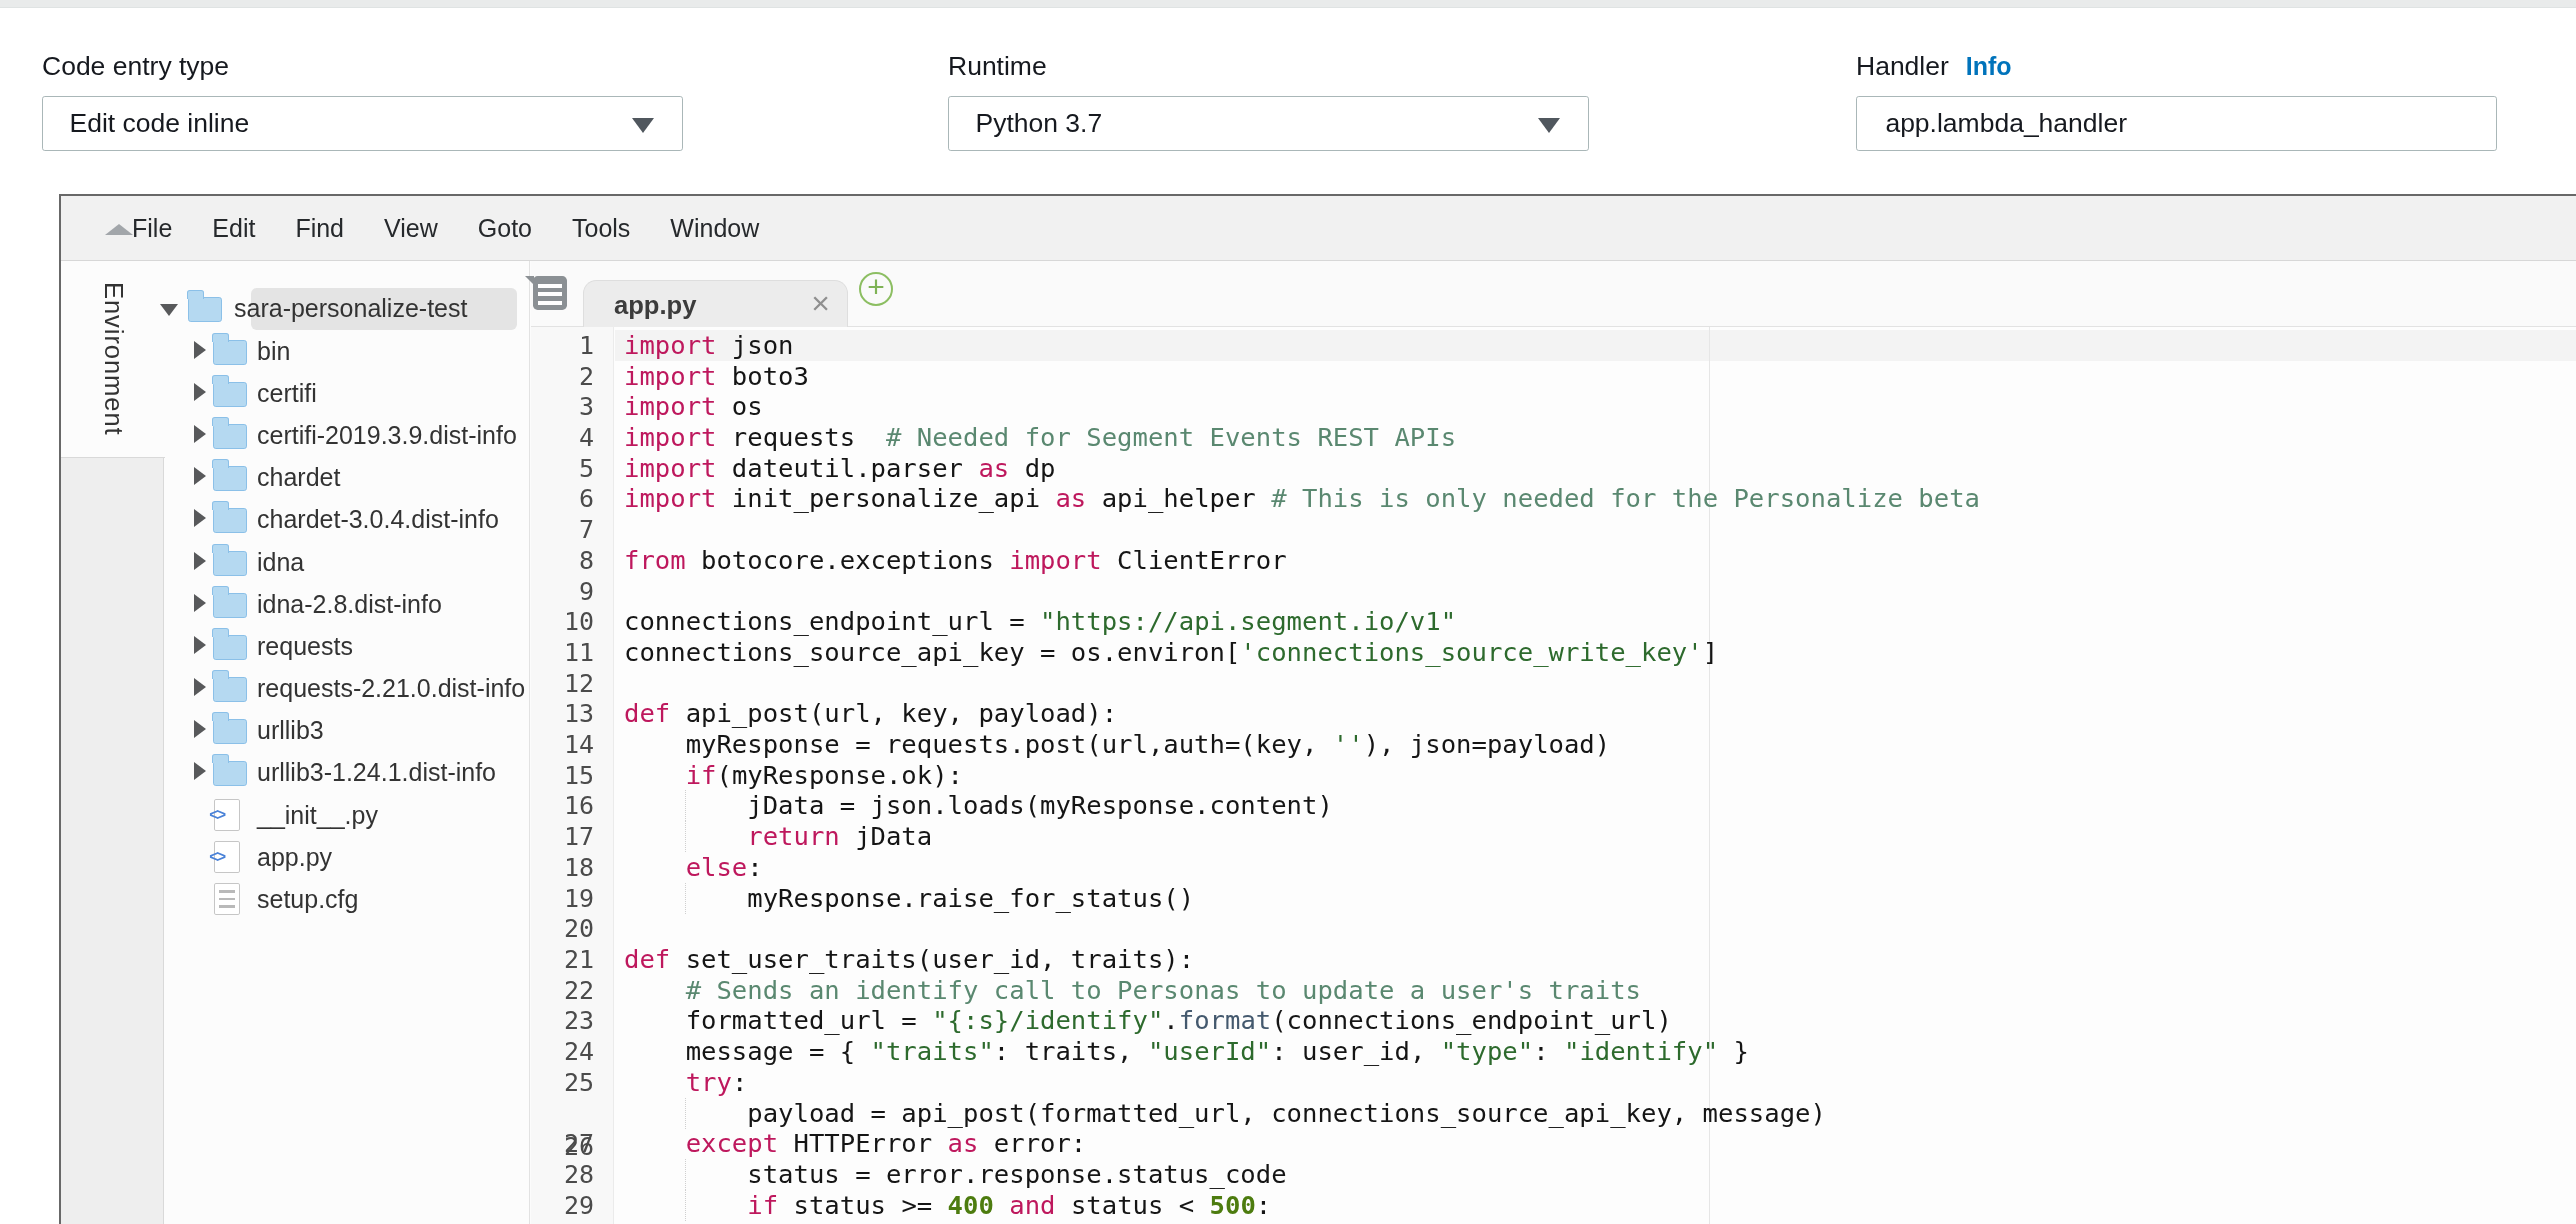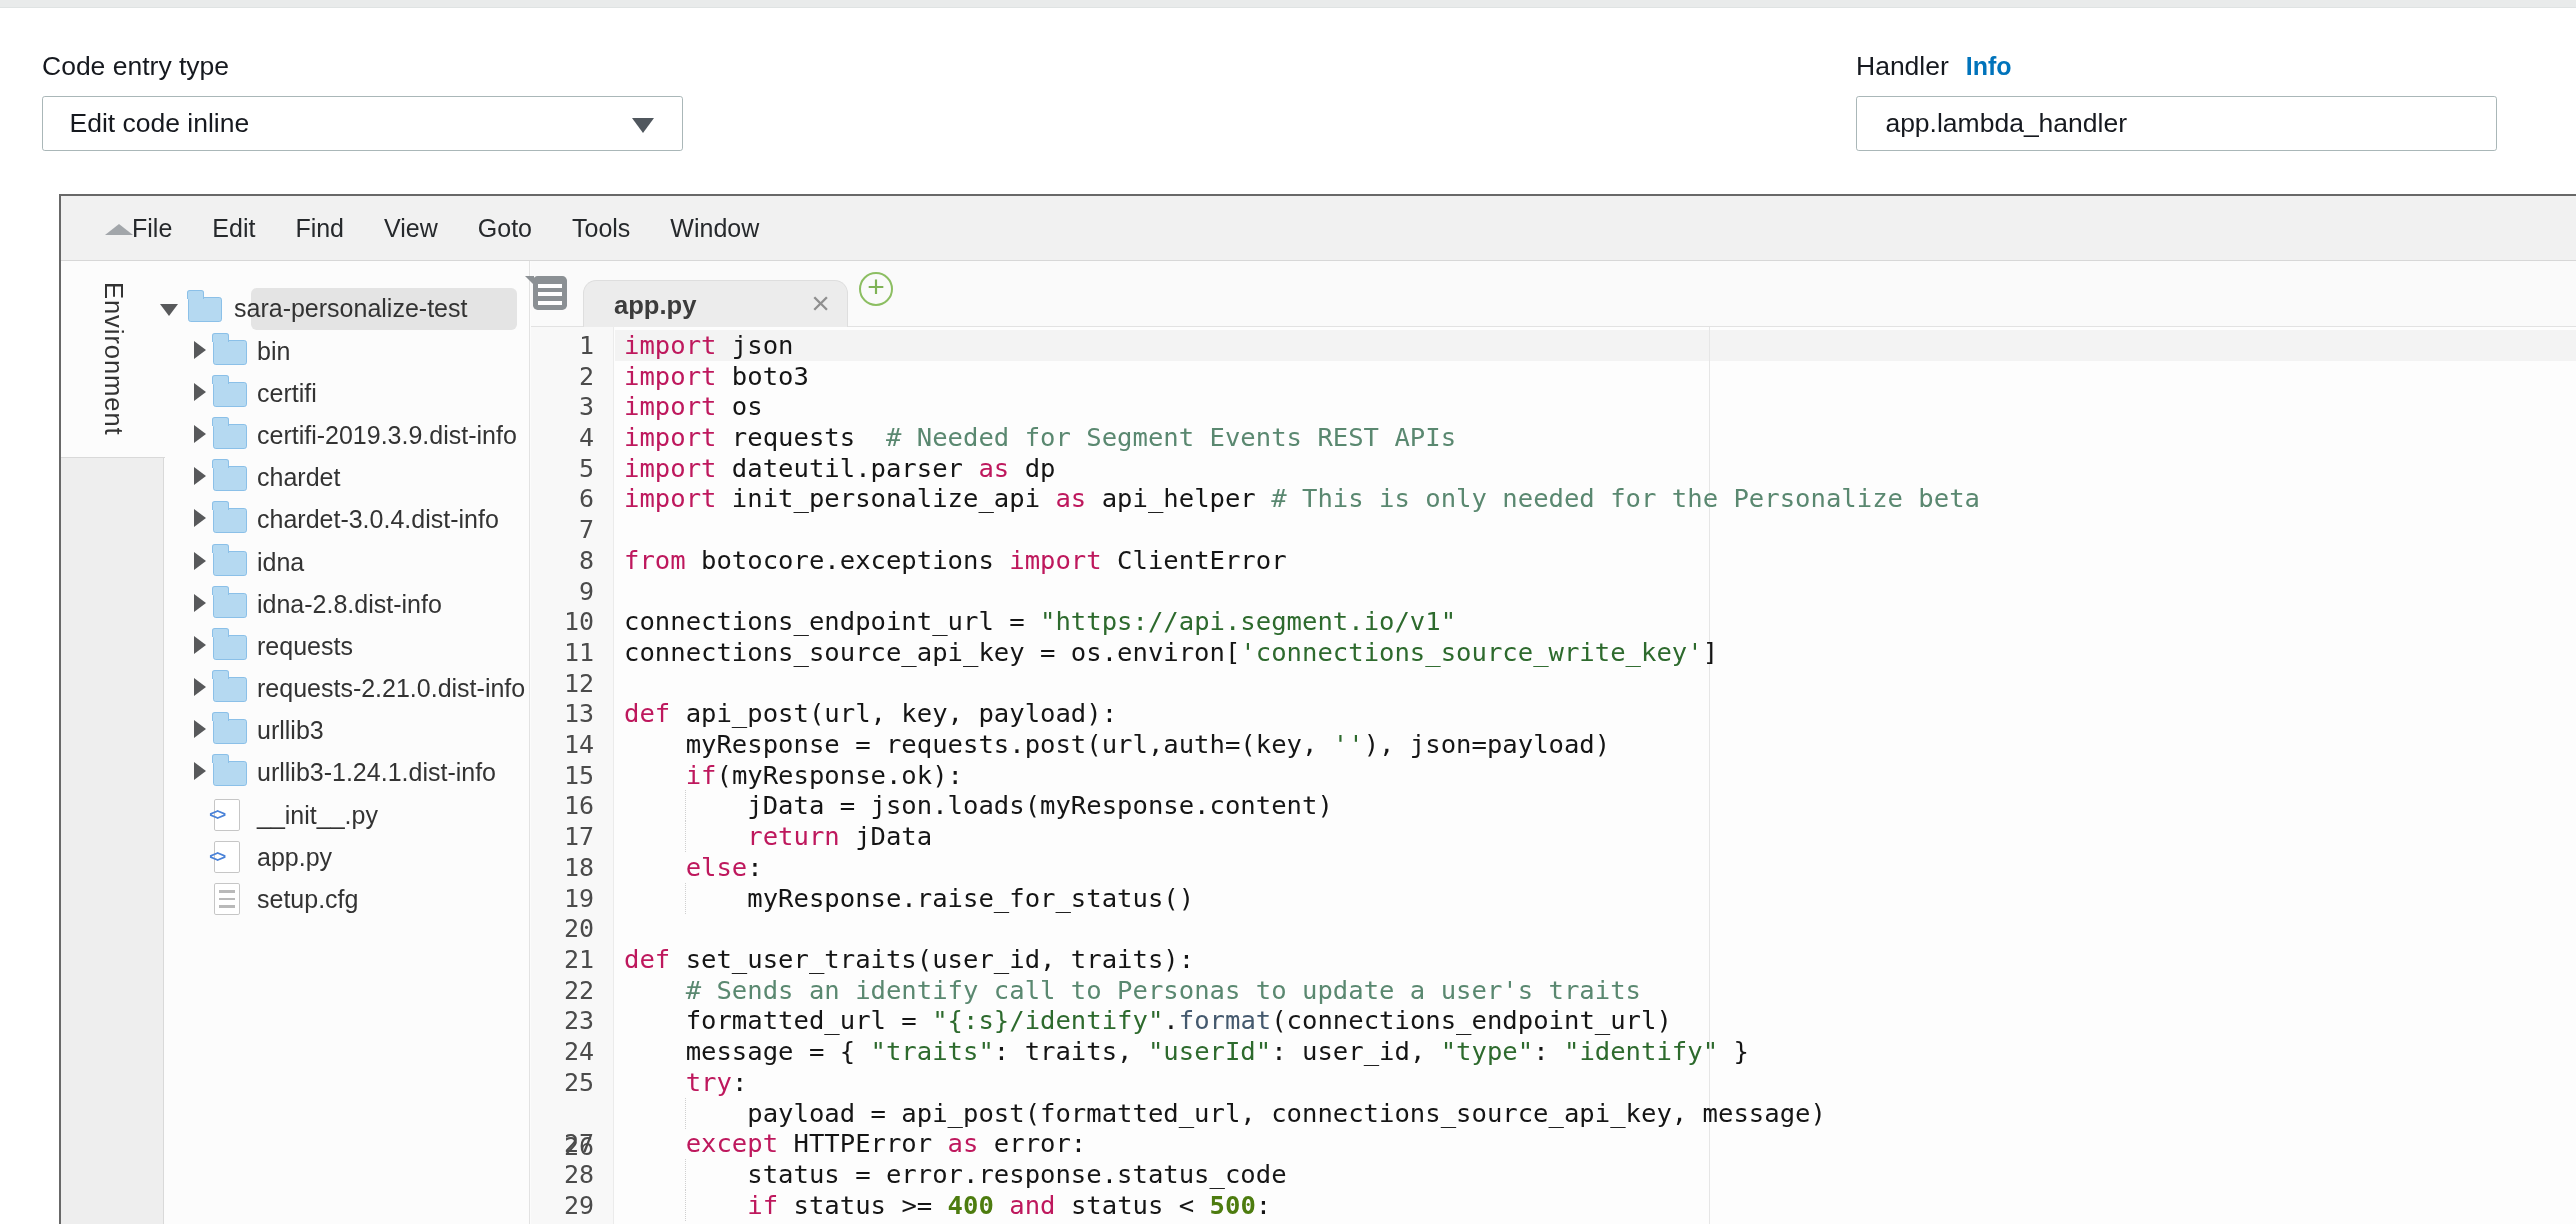"Runtime" div.fgroup { html: none -> <div> <div> <span>Runtime</span> </div> <div> <span>Python 3.7</span> <span></span> </div> </div> }
